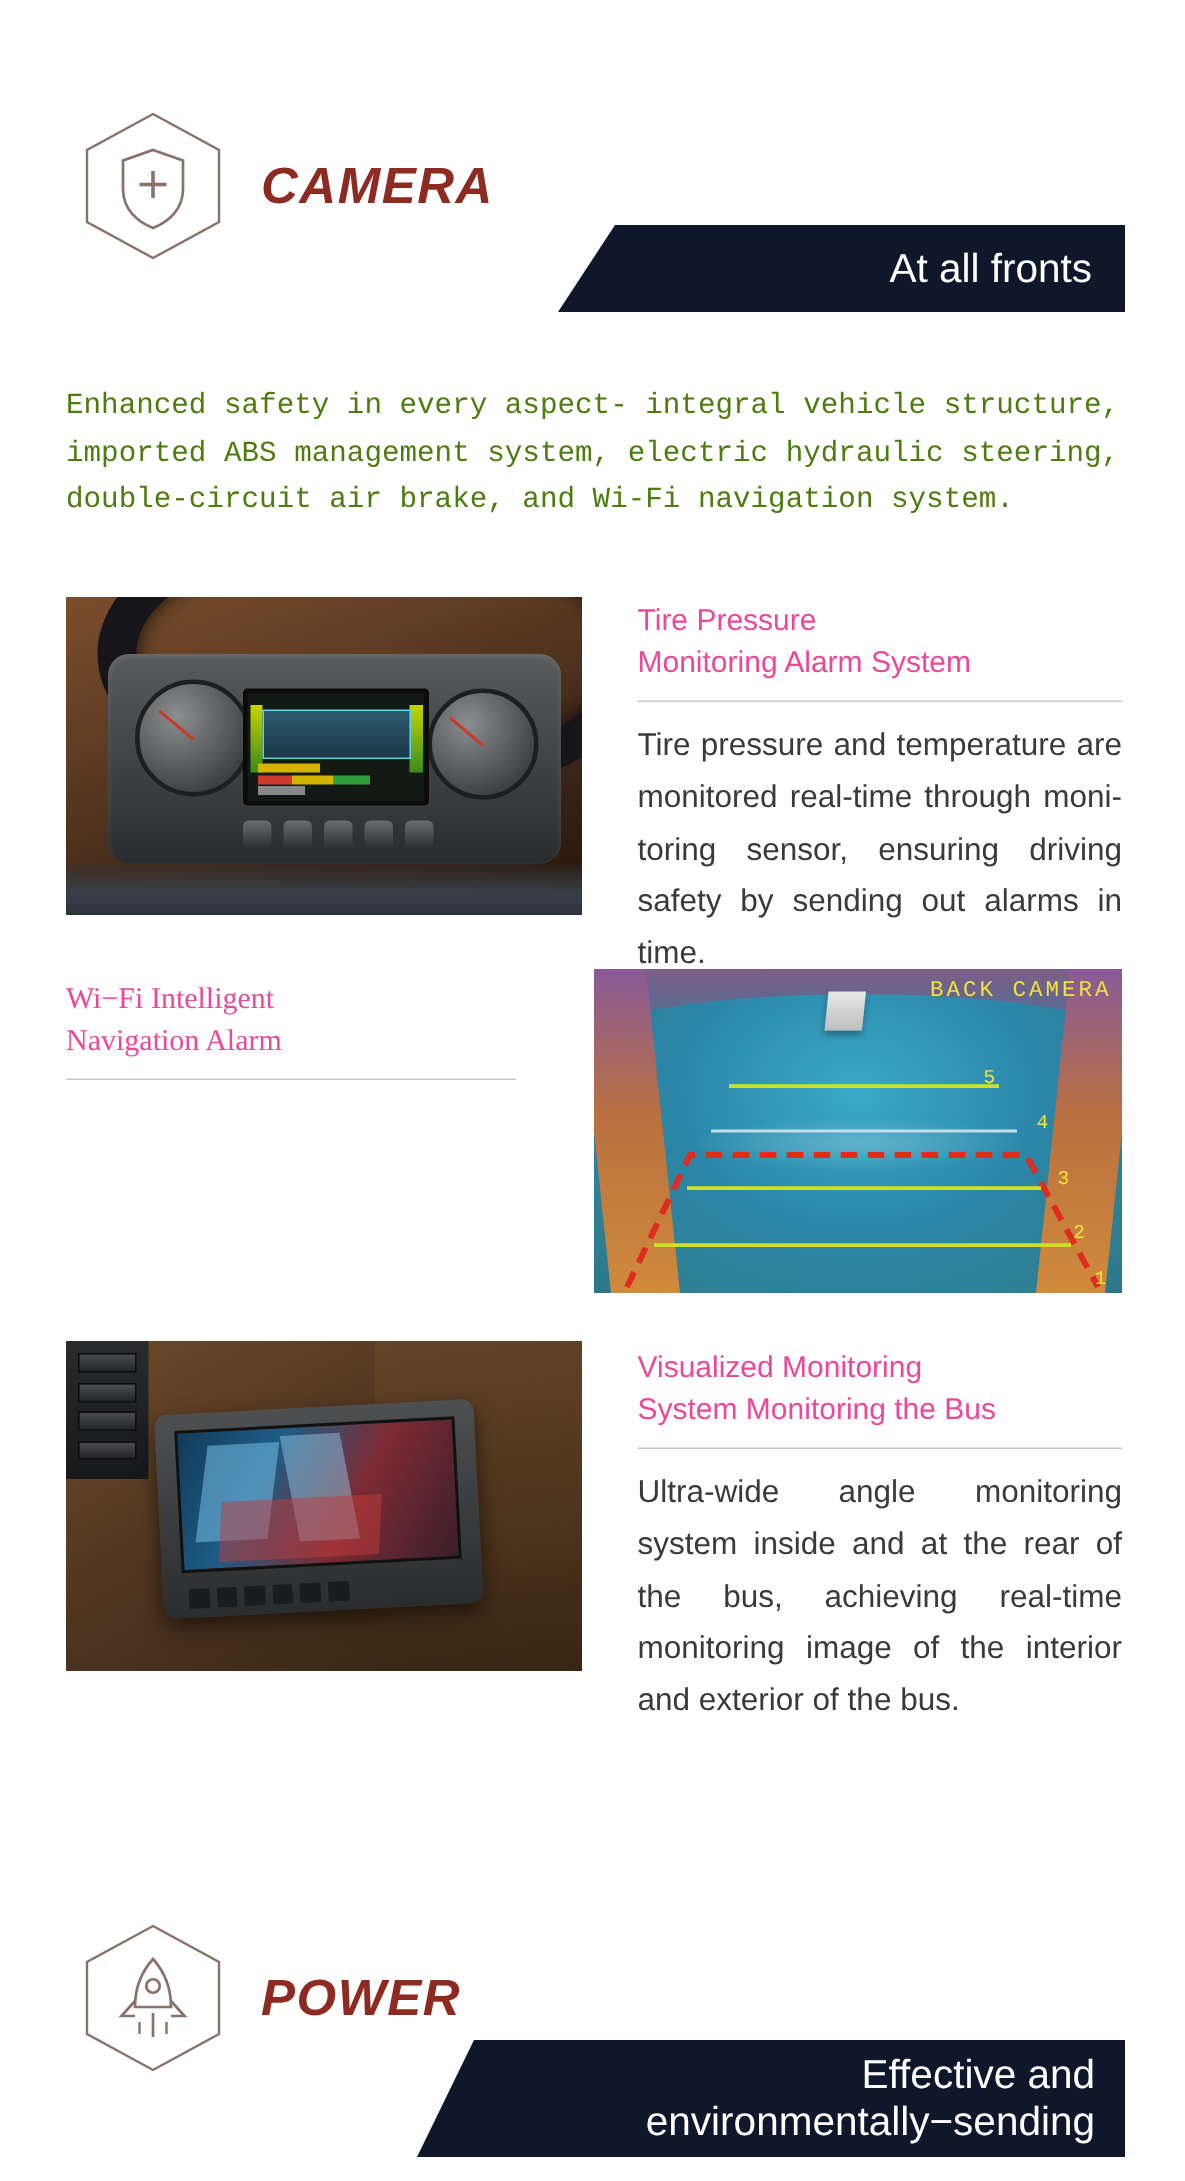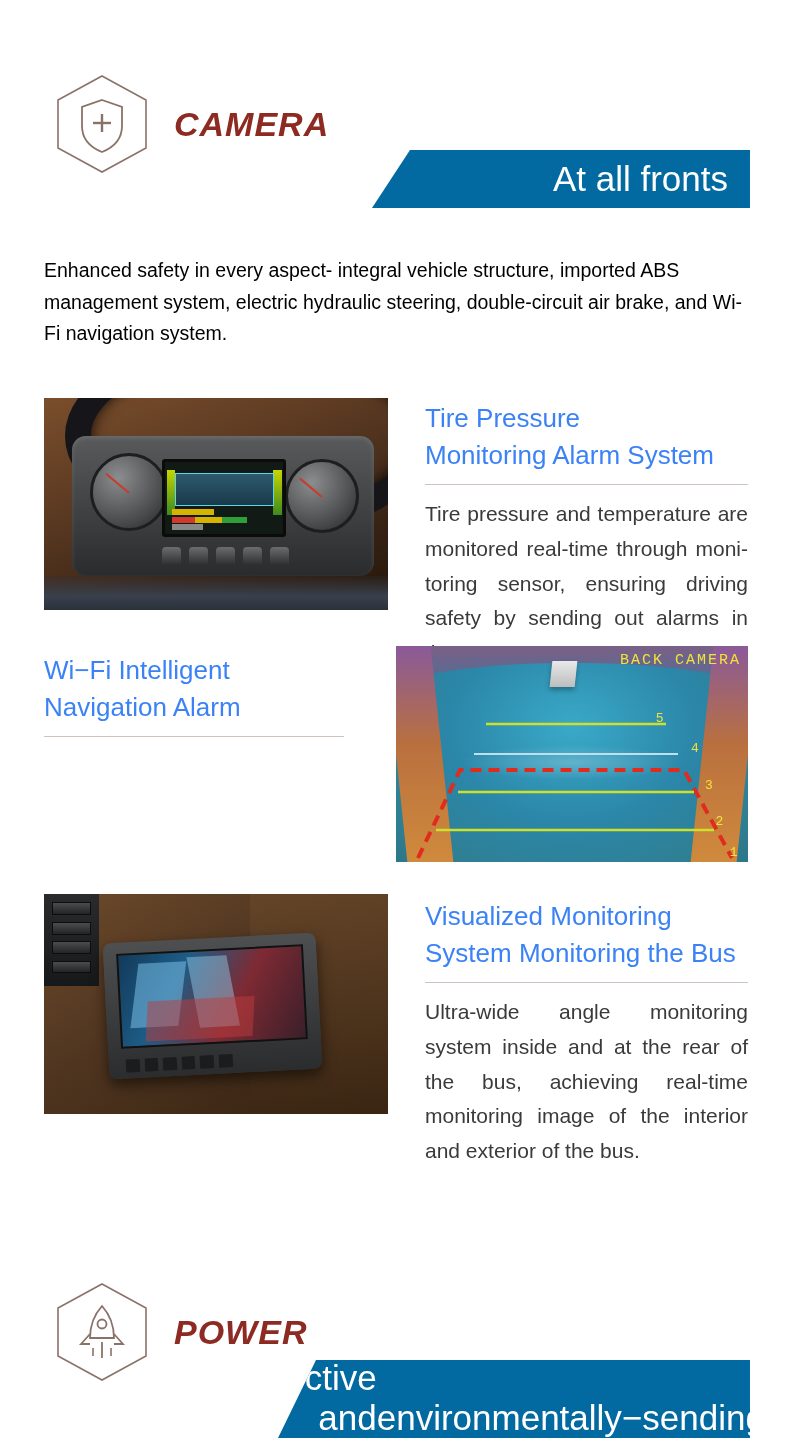"At all fronts" .ribbon { background: #0369a1 -> #0f172a; font-size: 35px -> 27px }
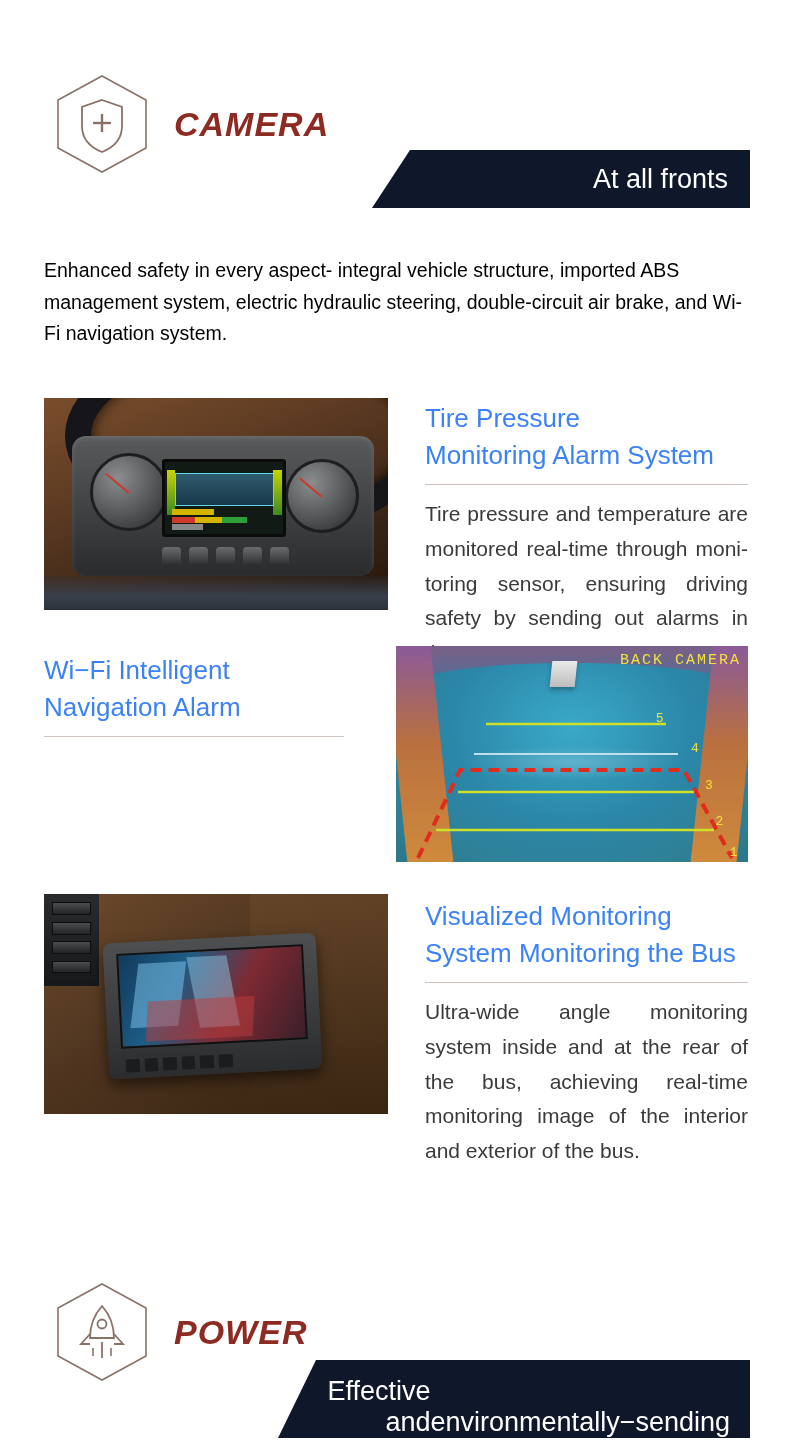"Enhanced safety in every aspect-" .intro { color: #000000 -> #4d7c0f; font-family: none -> Liberation Mono, monospace }
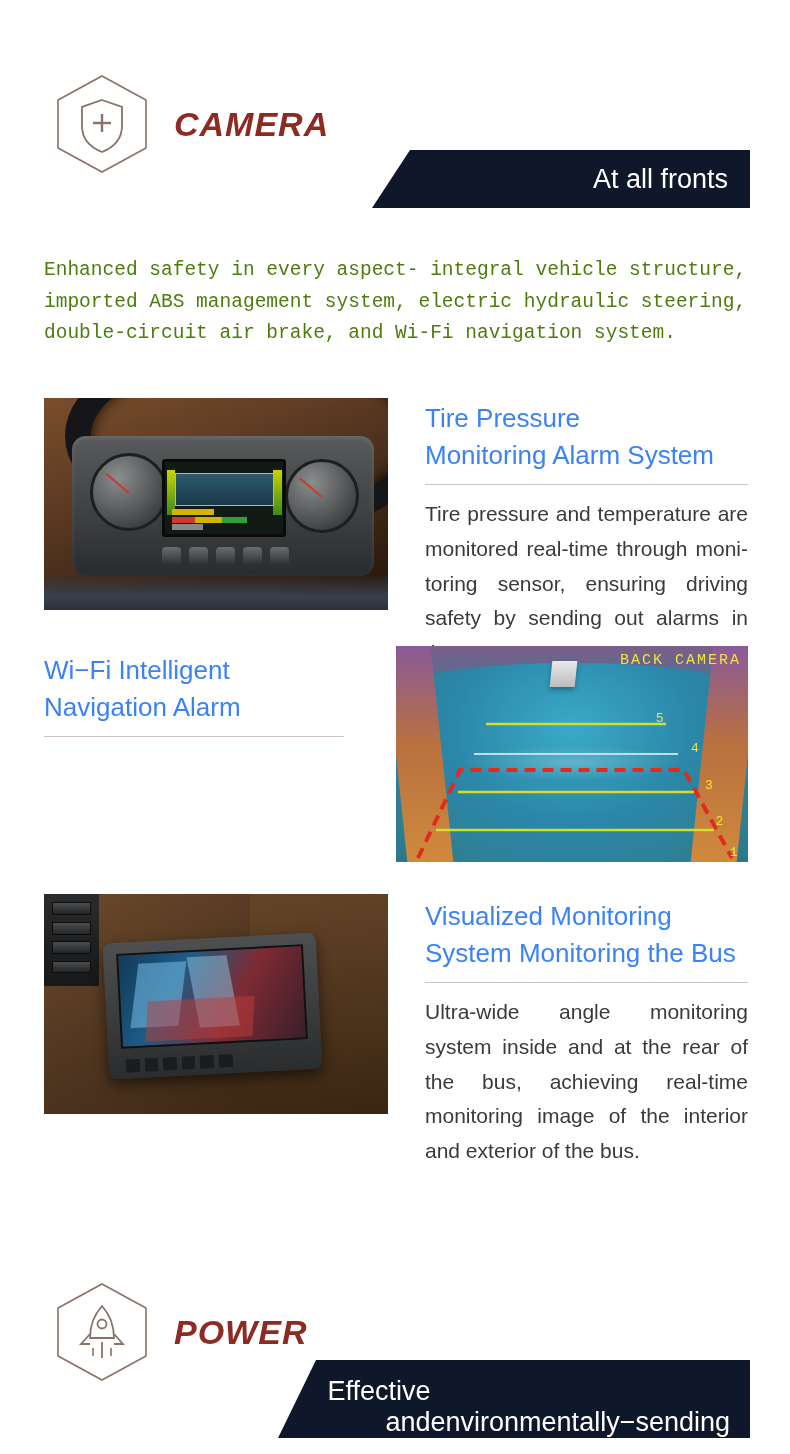"Tire Pressure" .feature-title { color: #3b82f6 -> #ec4899; font-size: 26px -> 20px }
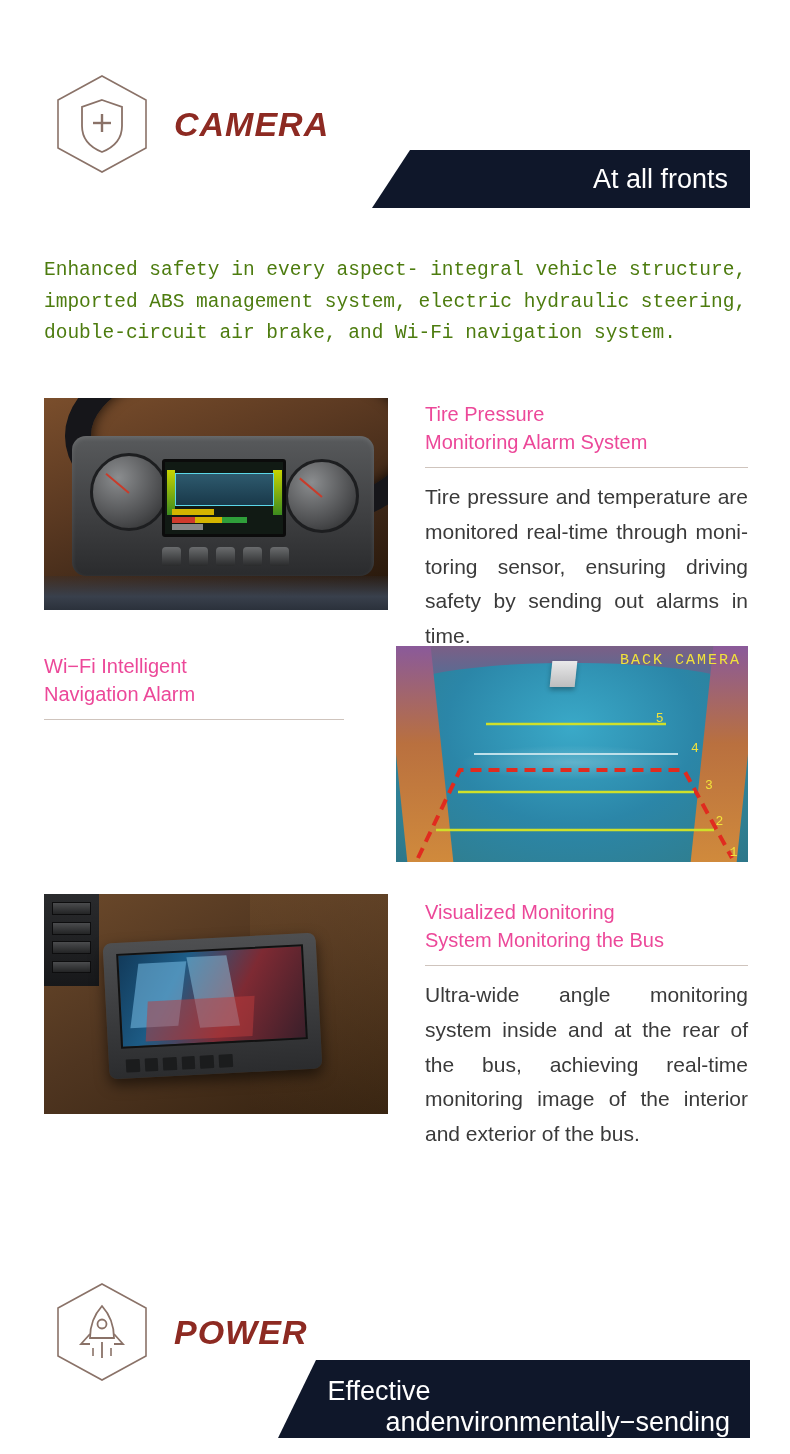"Wi−Fi Intelligent" div.feature-text { font-family: none -> Liberation Serif, serif }
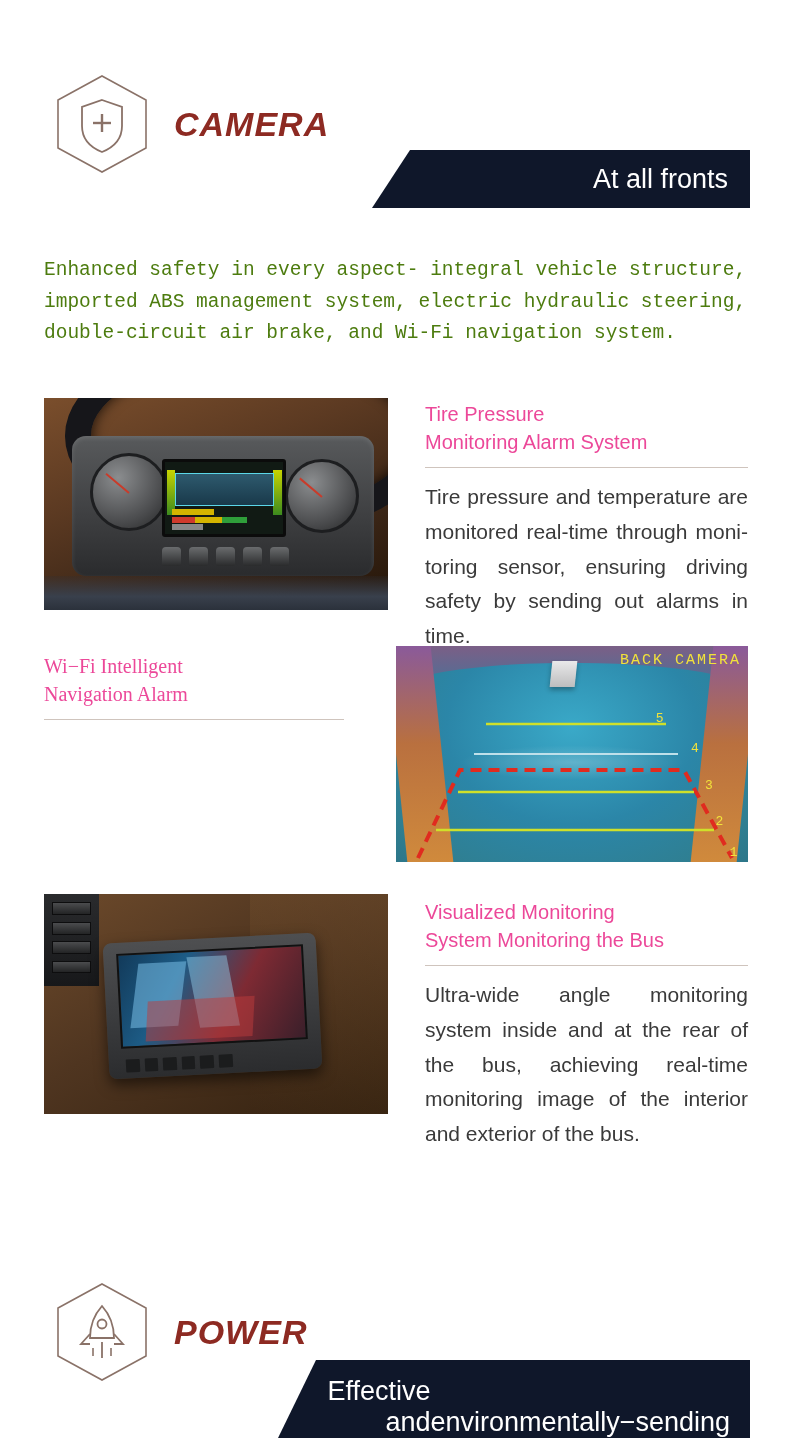"Effective and" .ribbon.two { flex-direction: none -> column }
